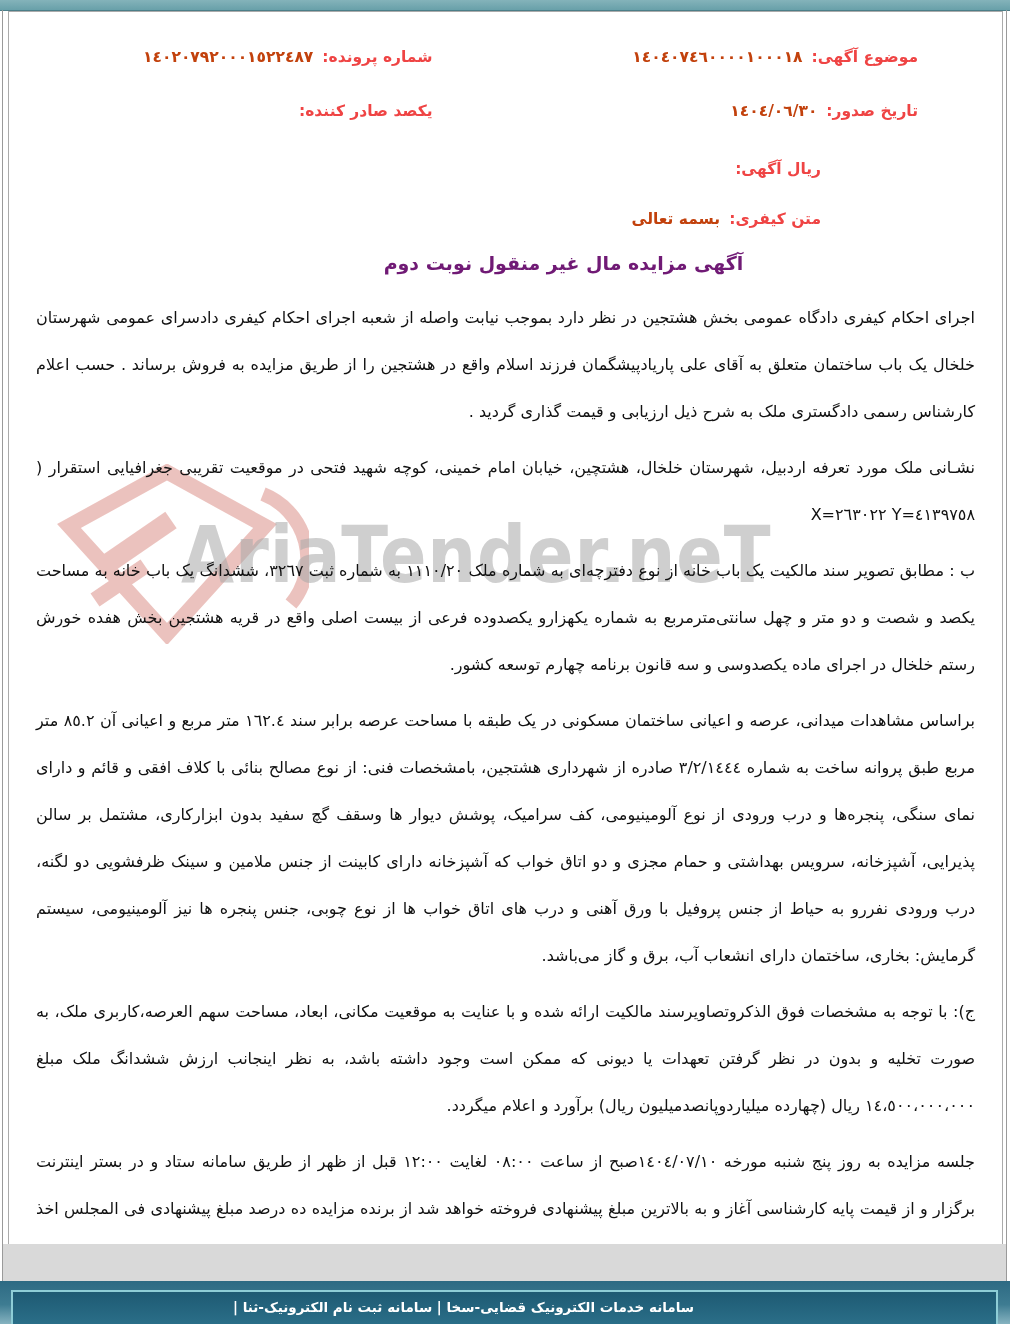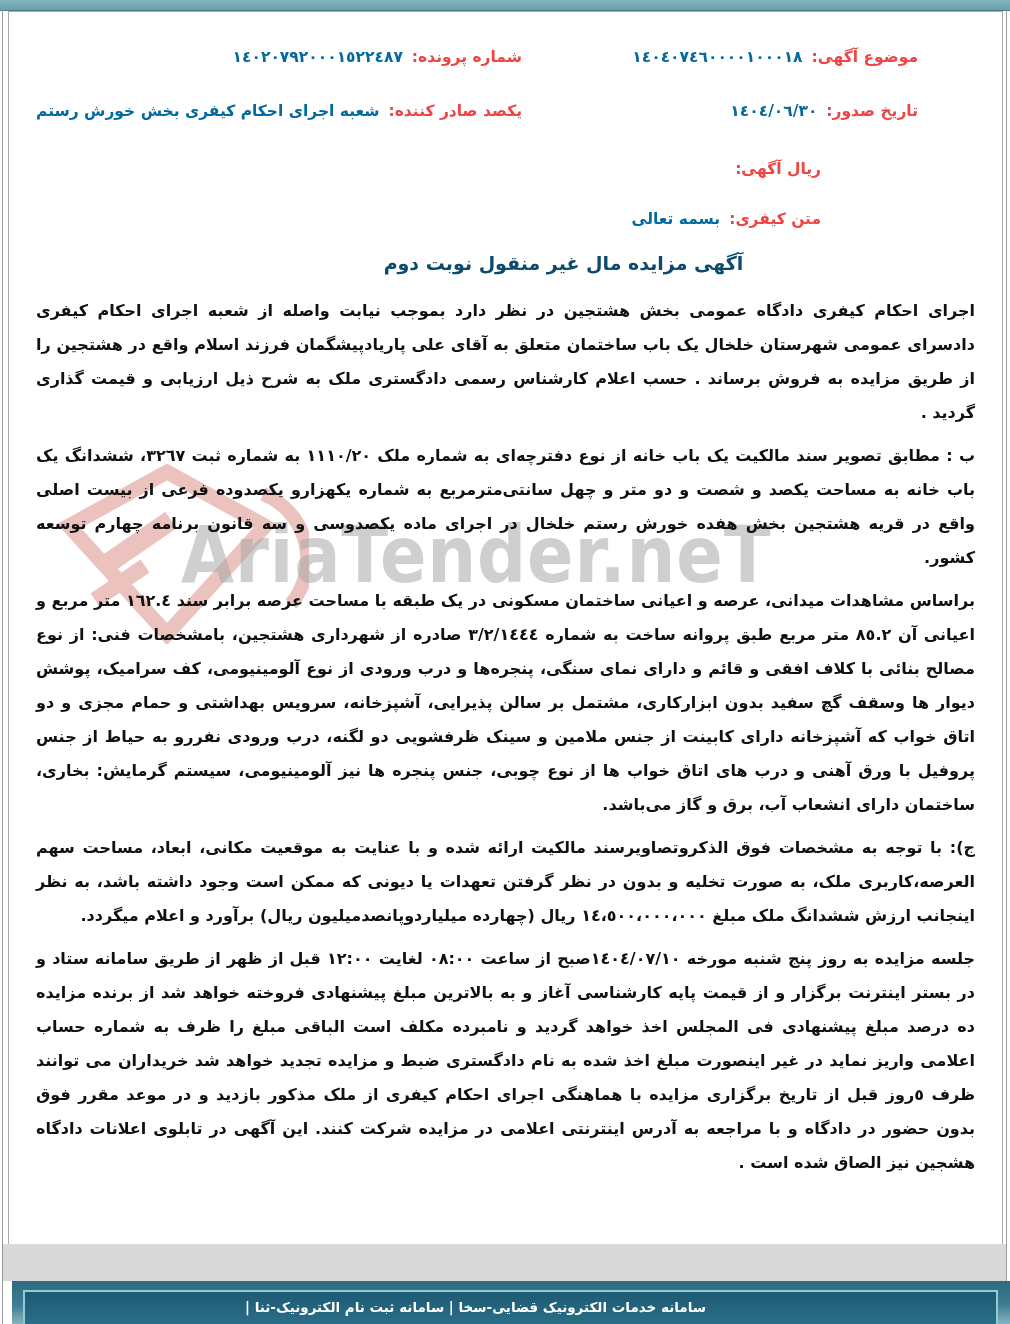"١٤٠٢٠٧٩٢٠٠٠١٥٢٢٤٨٧" .val { color: #0369a1 -> #c2410c }
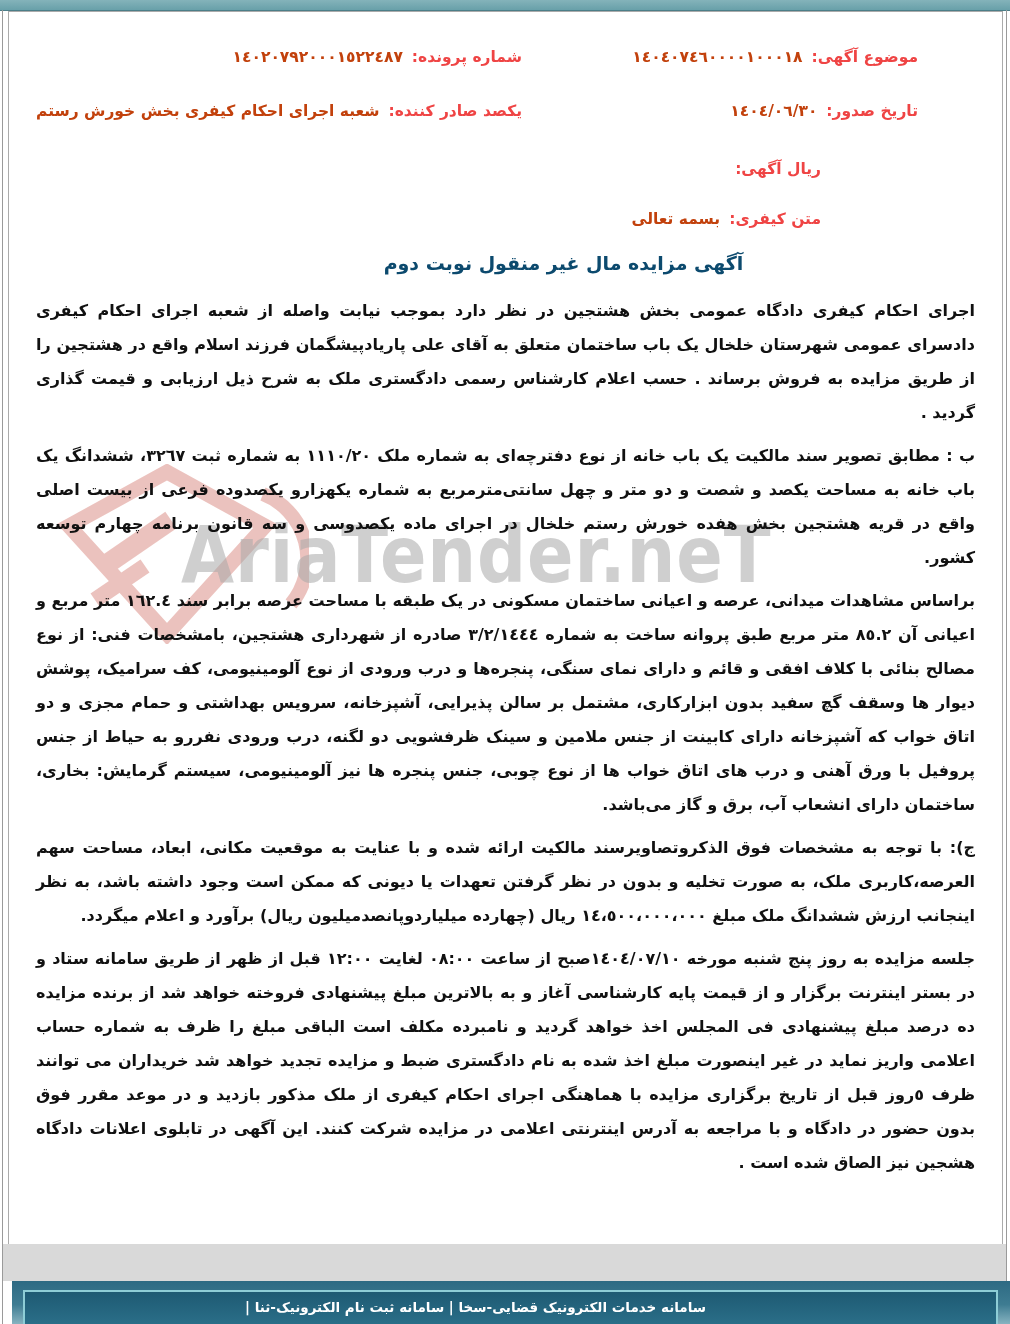"شعبه اجرای احکام کیفری بخش" span.val { html: <span>شعبه اجرای احکام کیفری بخش خورش رستم</span> -> none }
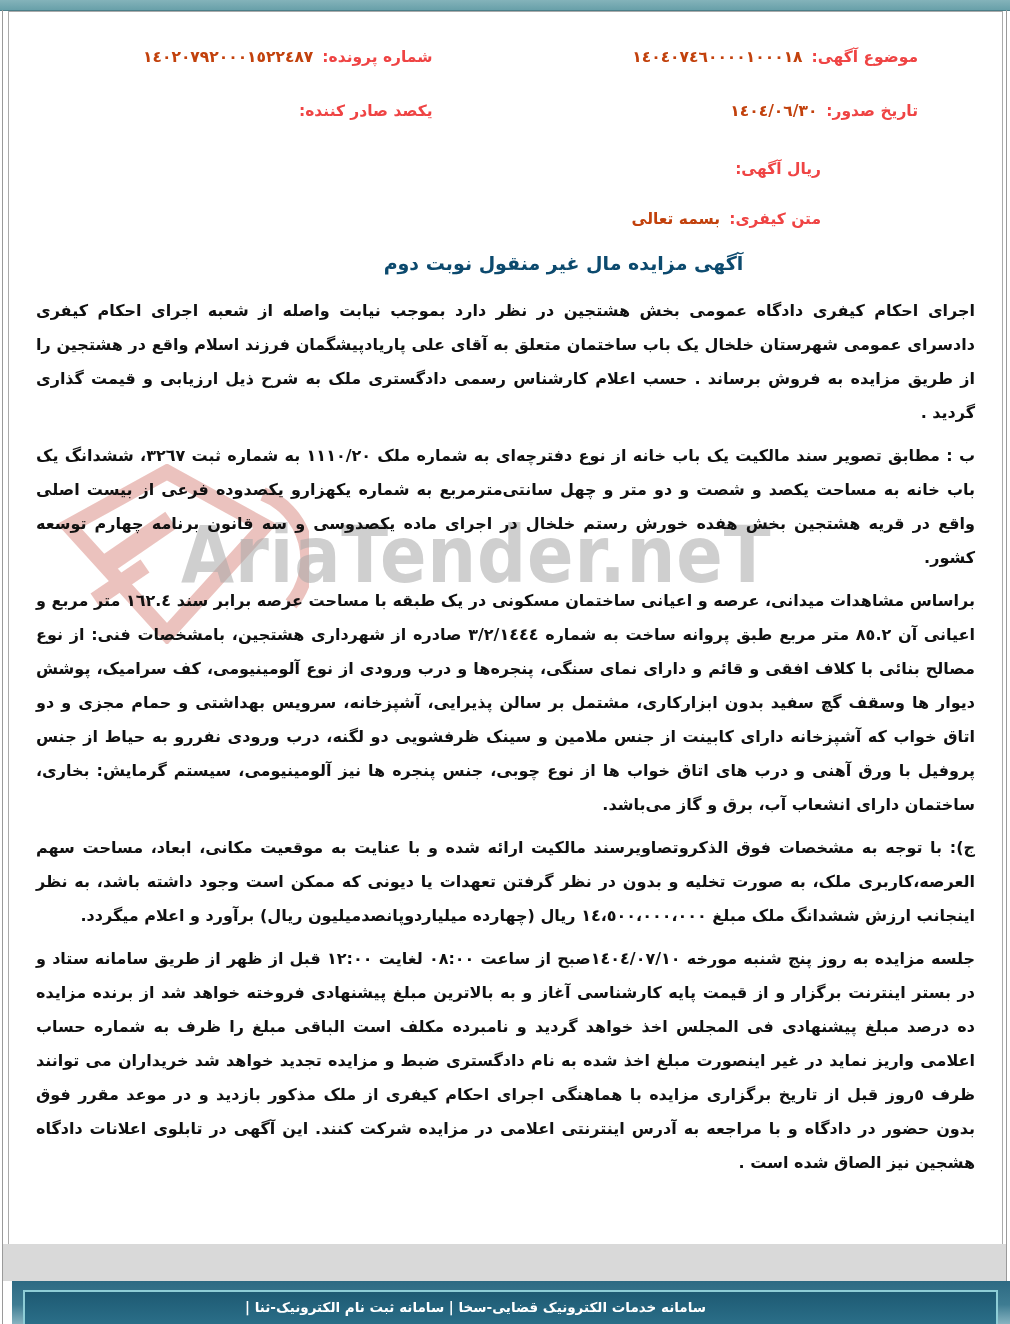"آگهی مزایده مال غیر منقول" .title { color: #0c4a6e -> #701a75 }
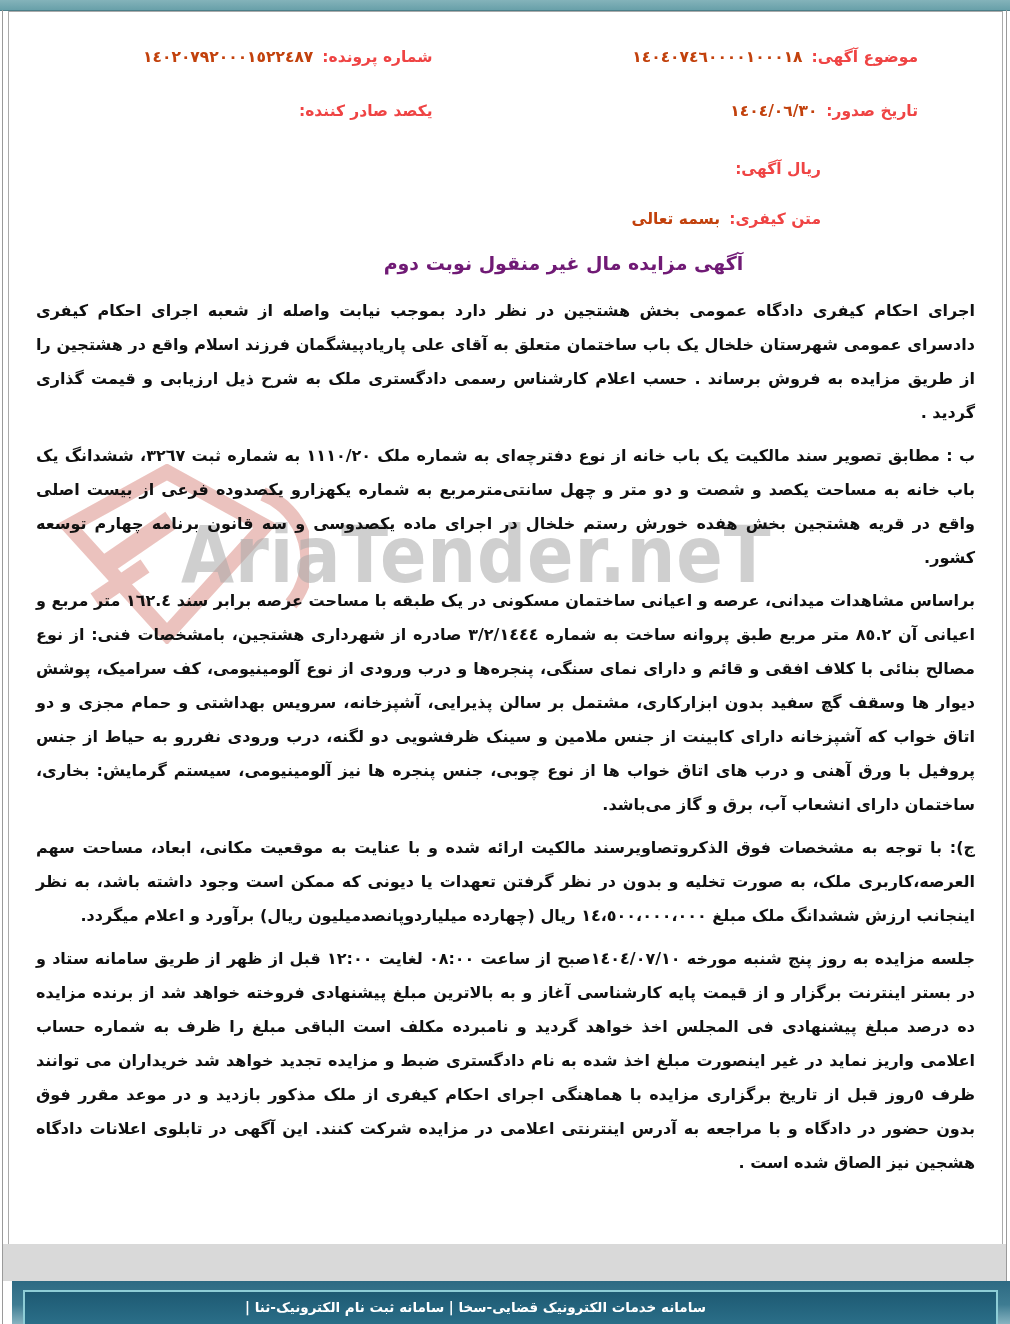"اجرای احکام کیفری دادگاه عمومی" .para { font-weight: bold -> normal; line-height: 34px -> 47px }
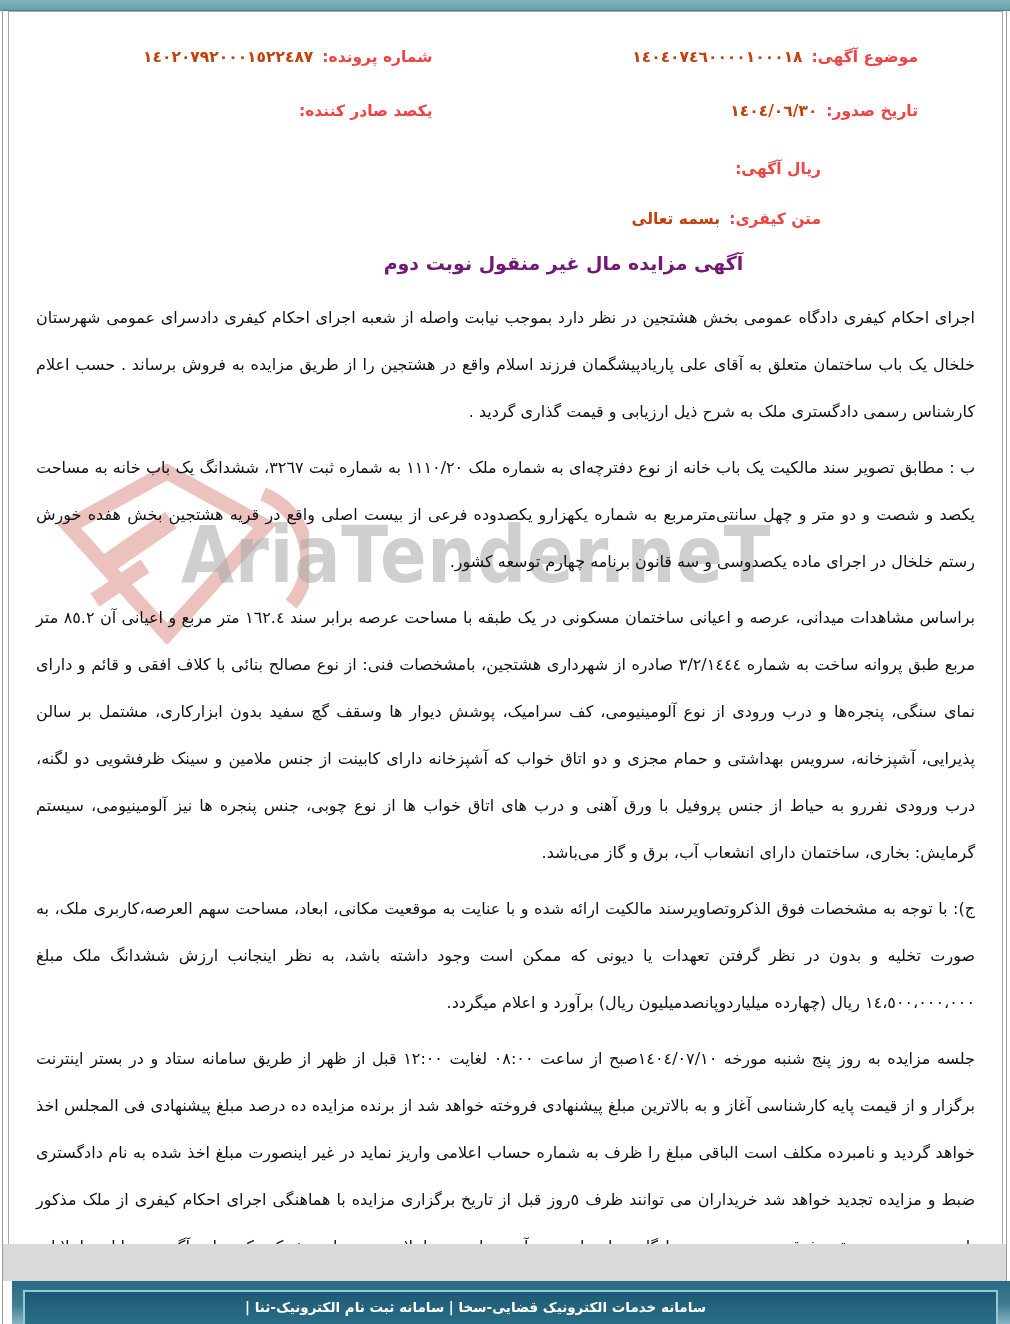"نشـانی ملک مورد تعرفه اردبیل،" p.para { html: none -> <p><span>نشـانی ملک مورد تعرفه اردبیل، شهرستان خلخال، هشتچین، خیابان امام خمینی، کوچه شهید فتحی در موقعیت تقریبی جغرافیایی استقرار ( </span><span>X=٢٦٣٠٢٢ Y=٤١٣٩٧٥٨</span></p> }
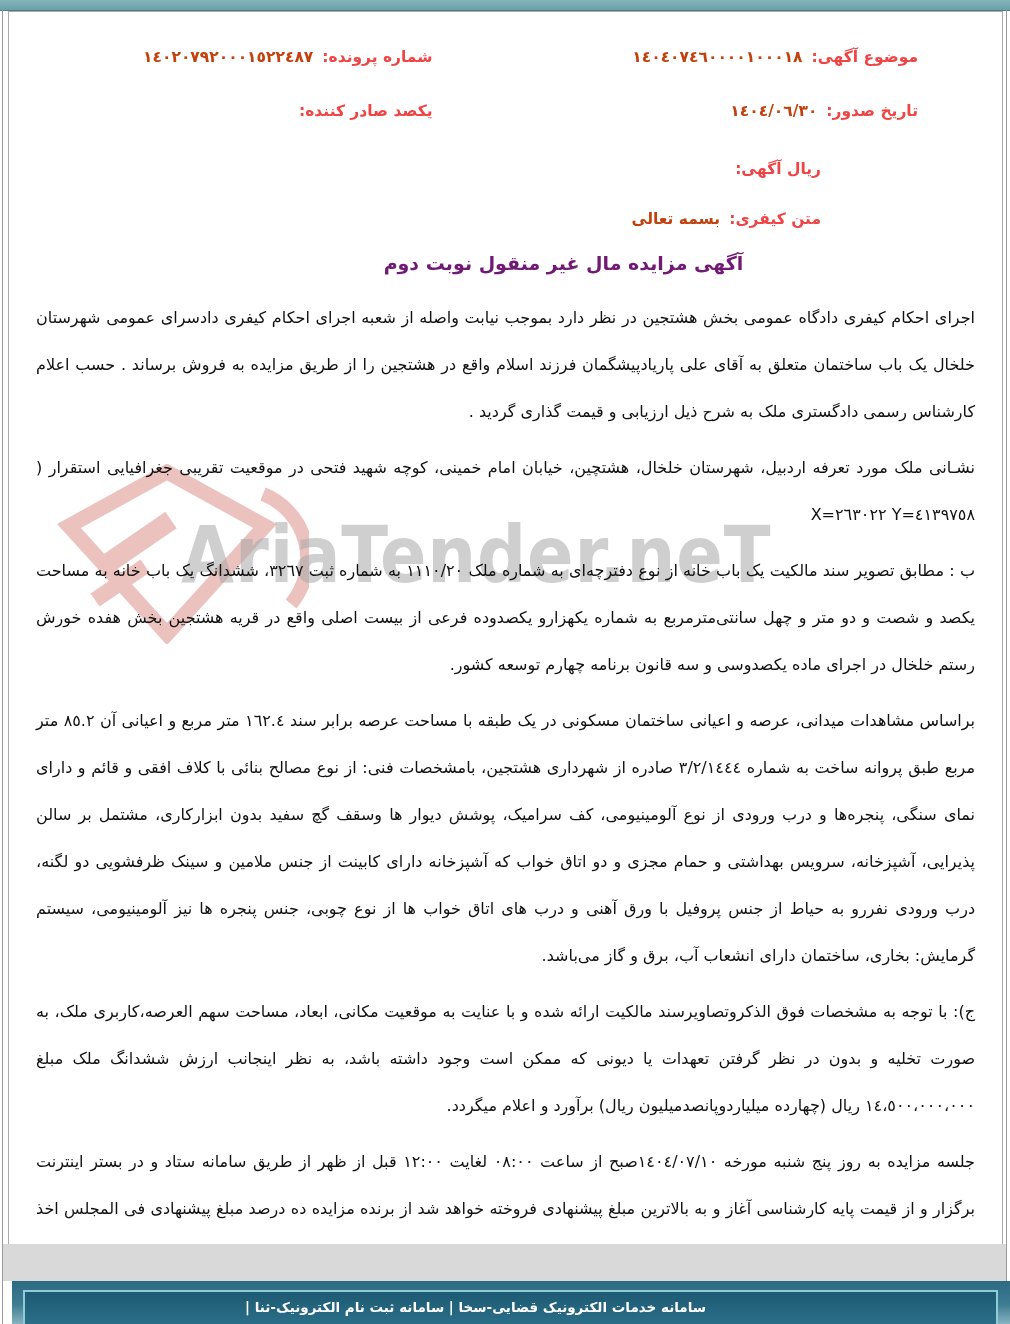"سامانه خدمات الکترونیک قضایی-سخا |" .footerbar { left: 12px -> 0 }
